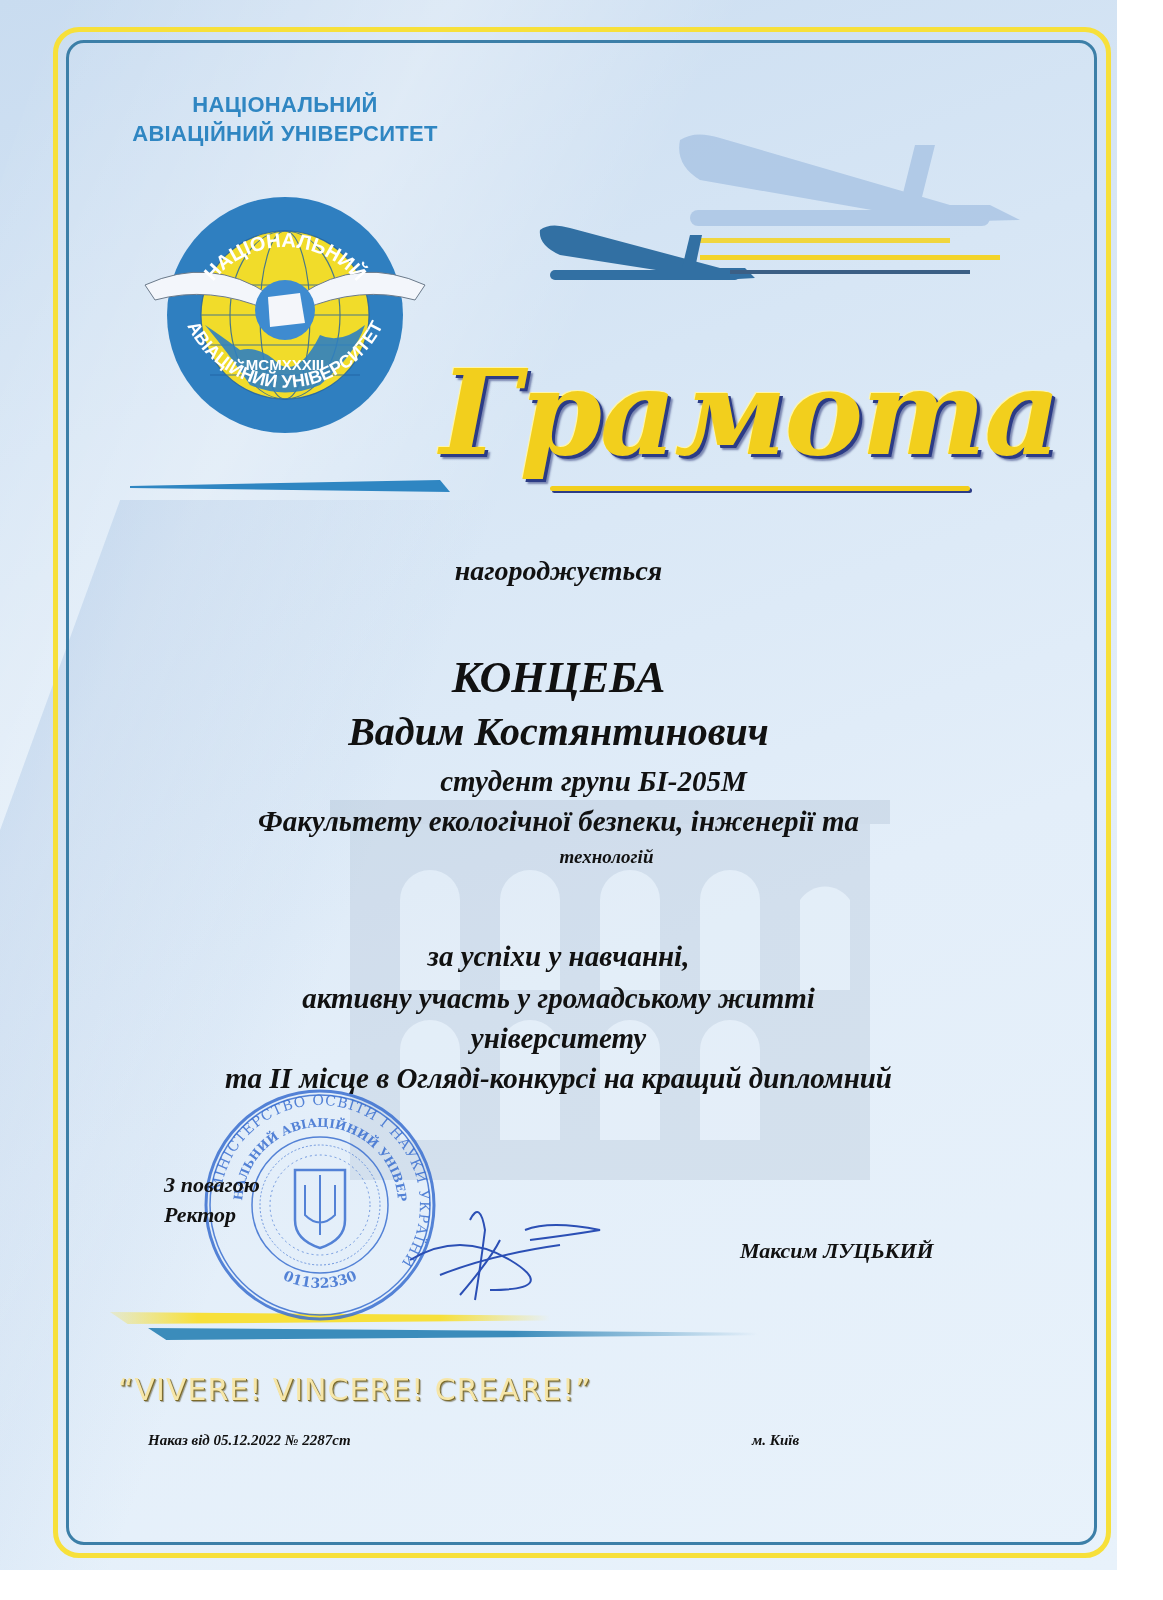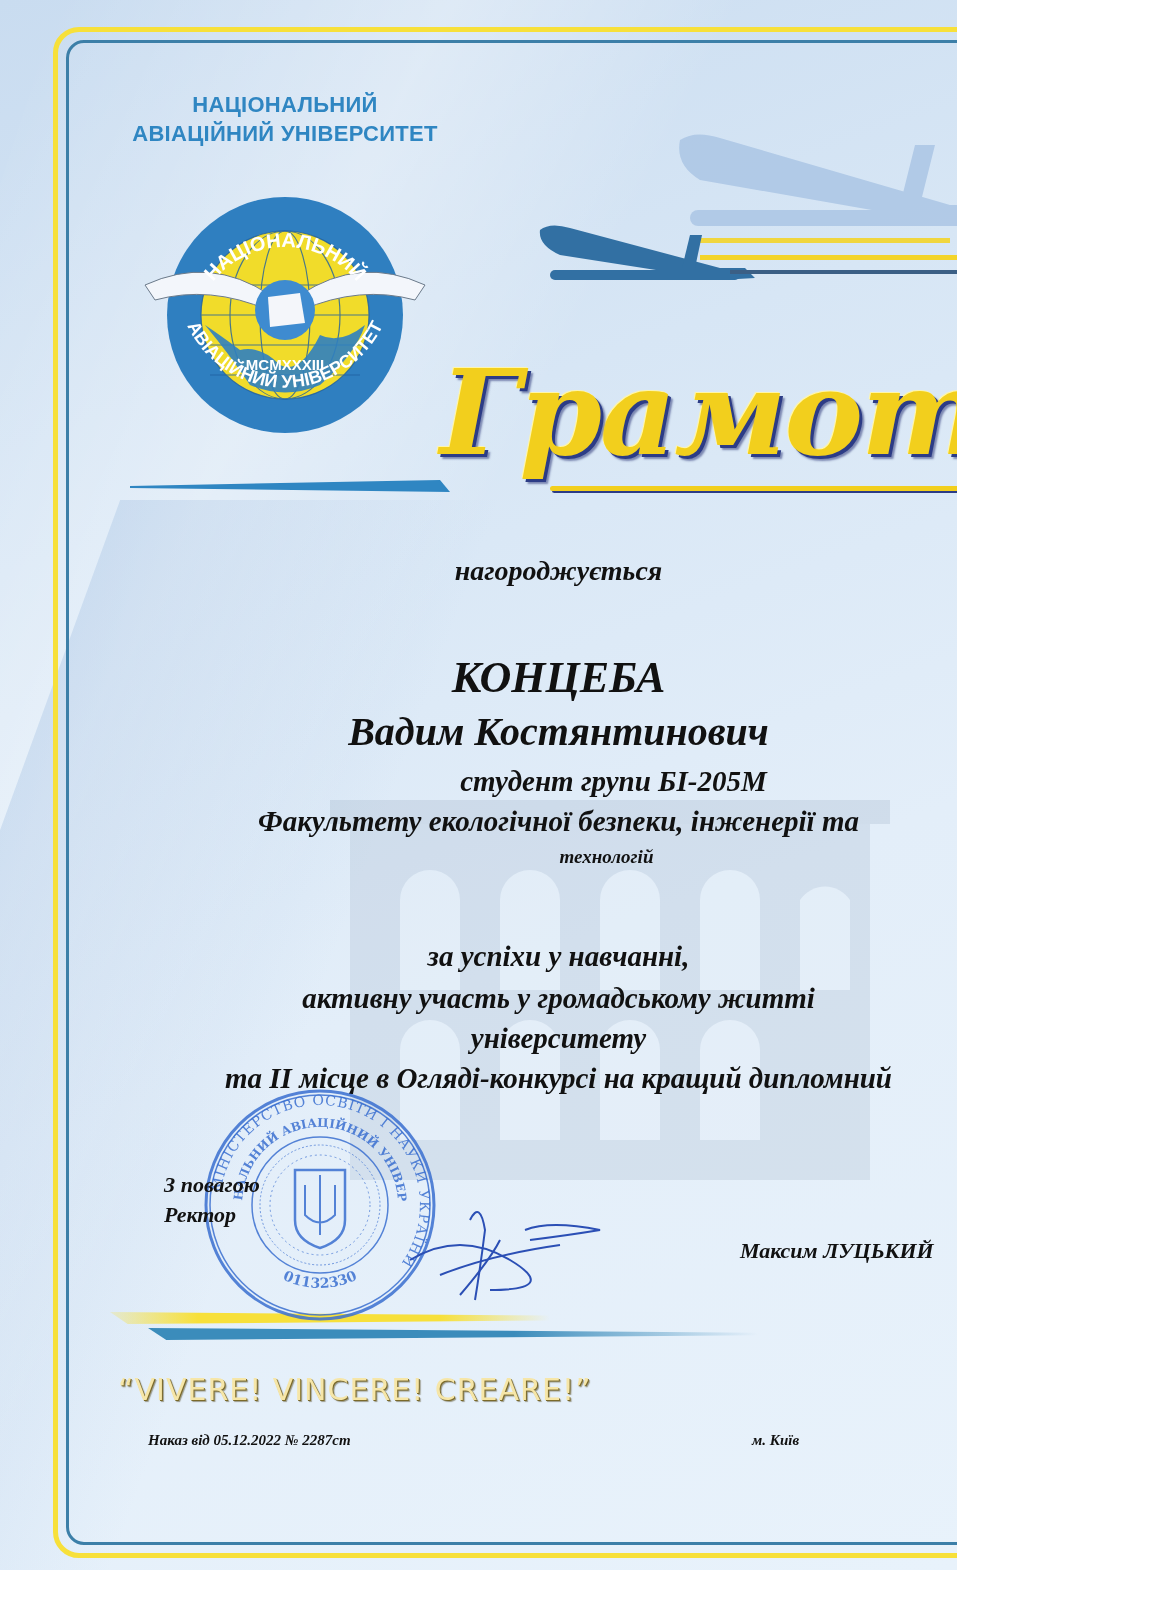"НАЦІОНАЛЬНИЙ" .paper { width: 957px -> 1117px }
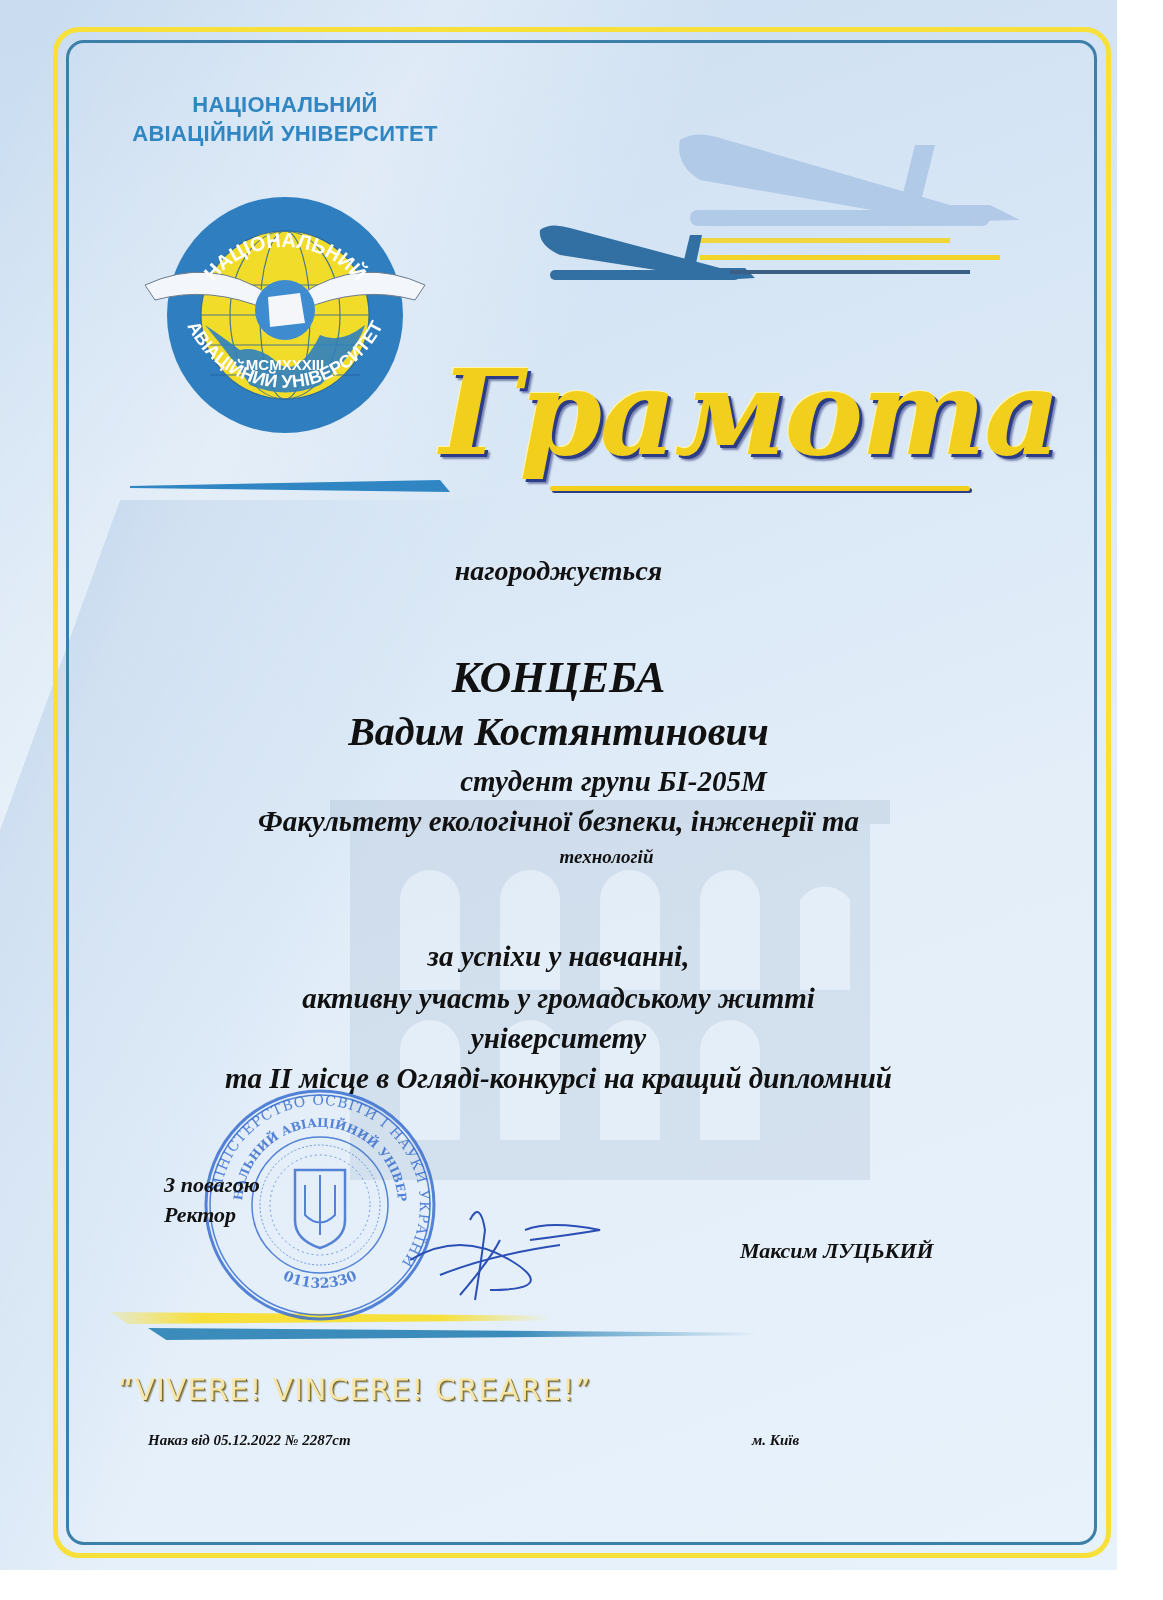"студент групи БІ-205М" div.awarded { margin-left: 20px -> none }
